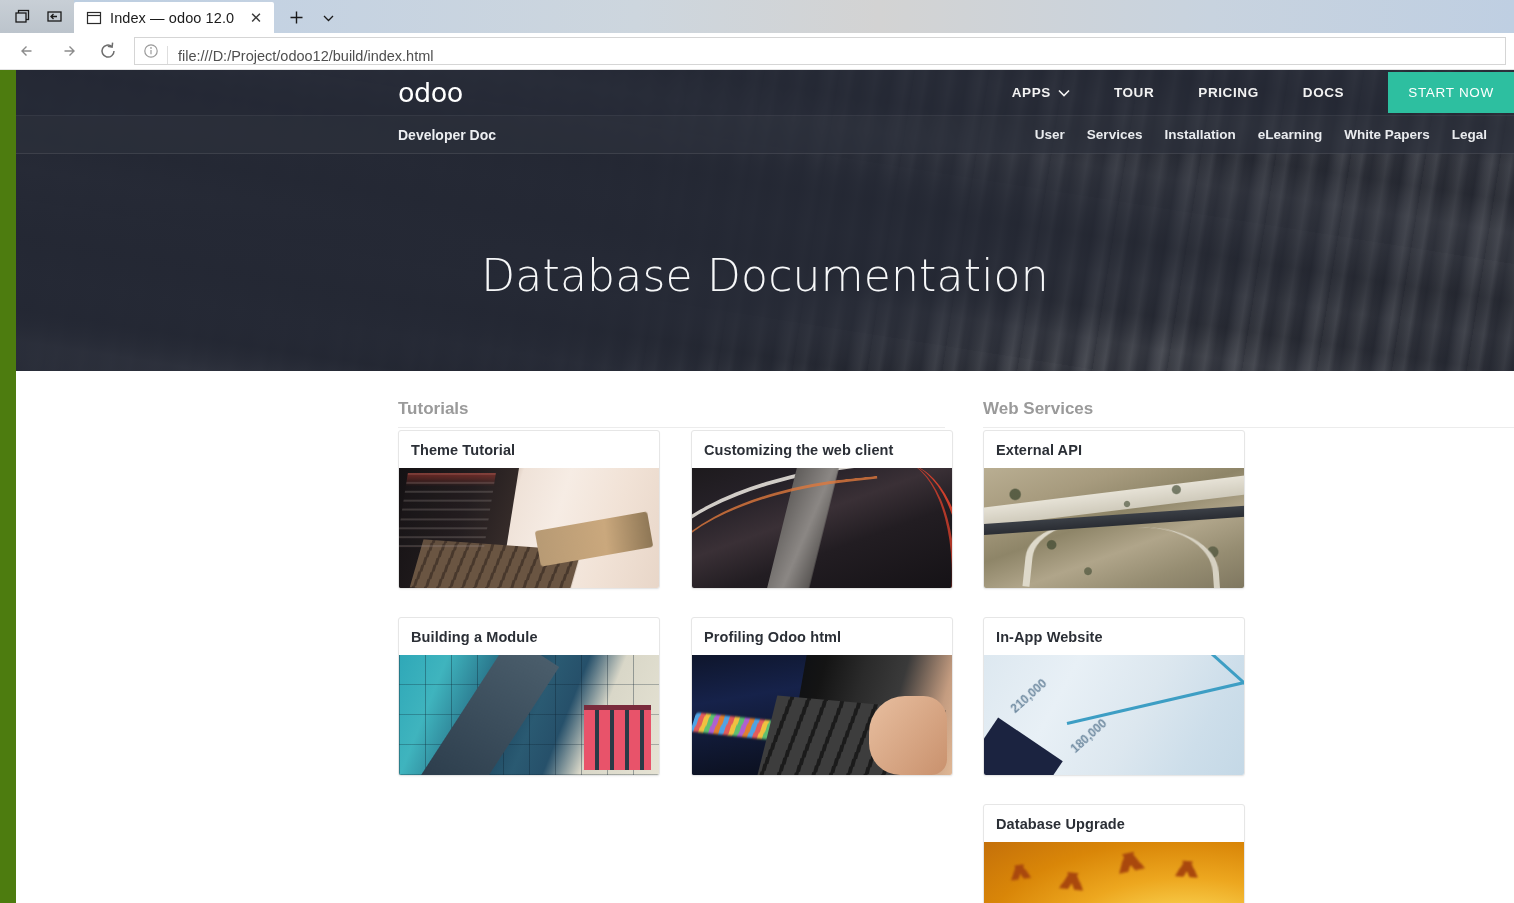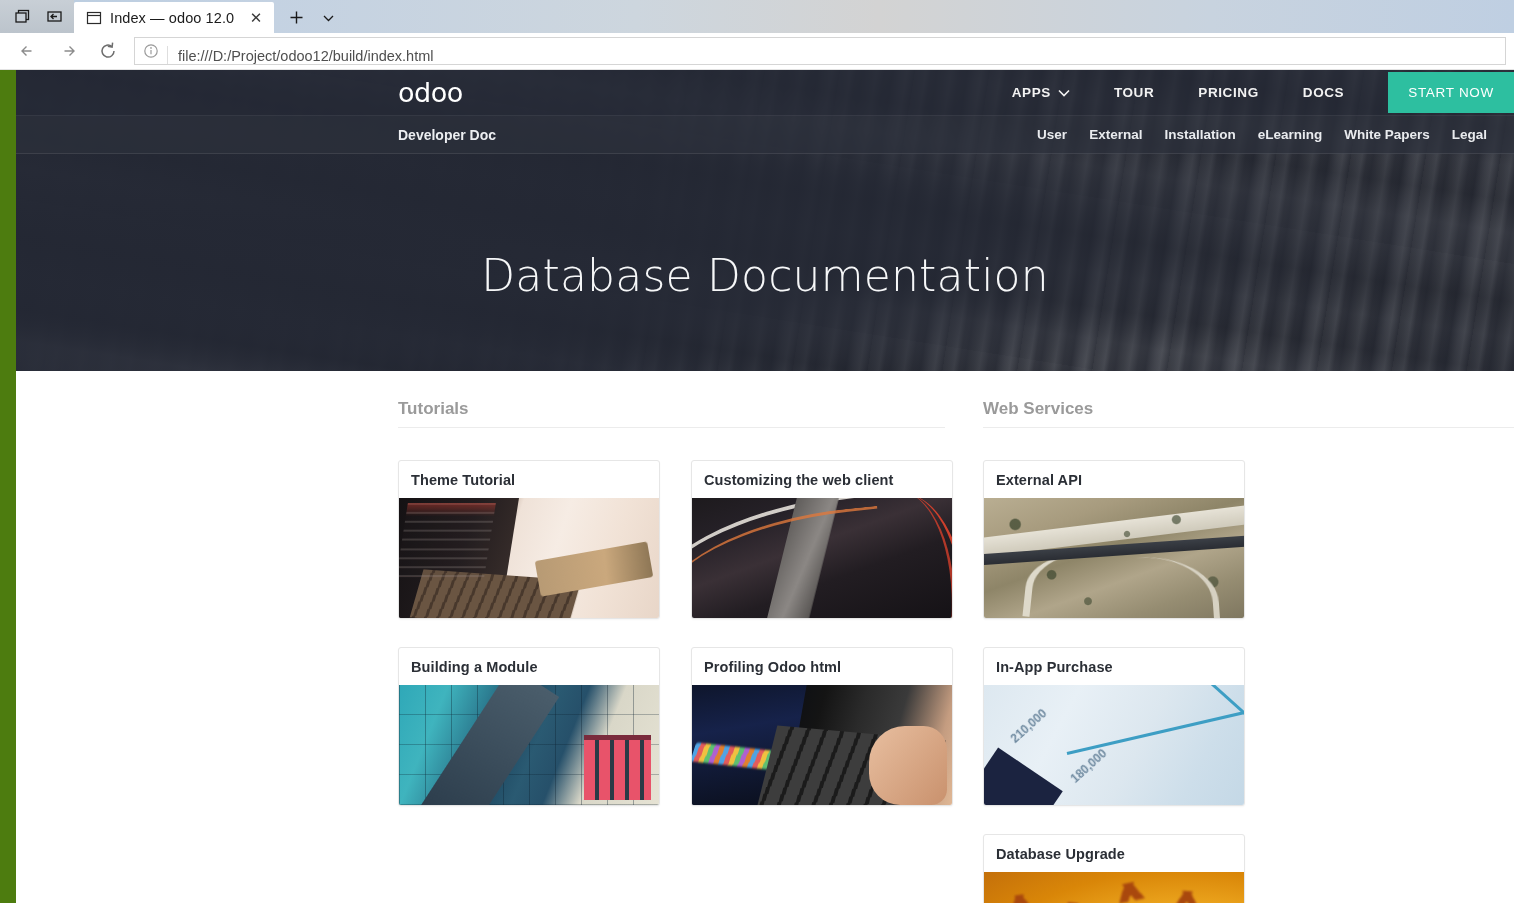"External" a.subnav-link { text: External -> Services }
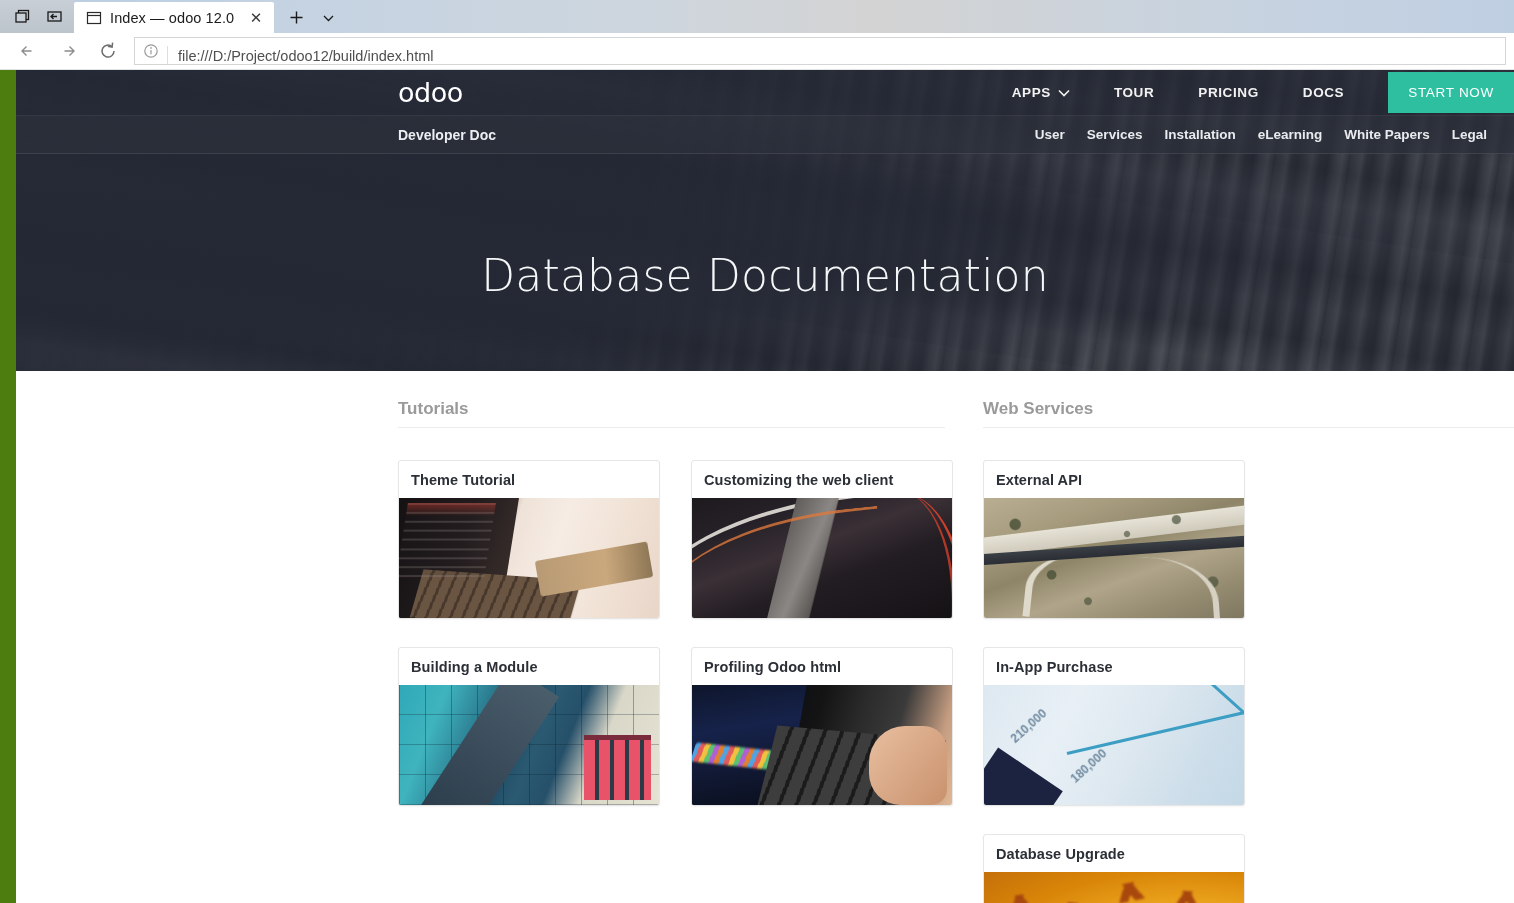"Tutorials" .section-head { margin-bottom: 32px -> 2px }
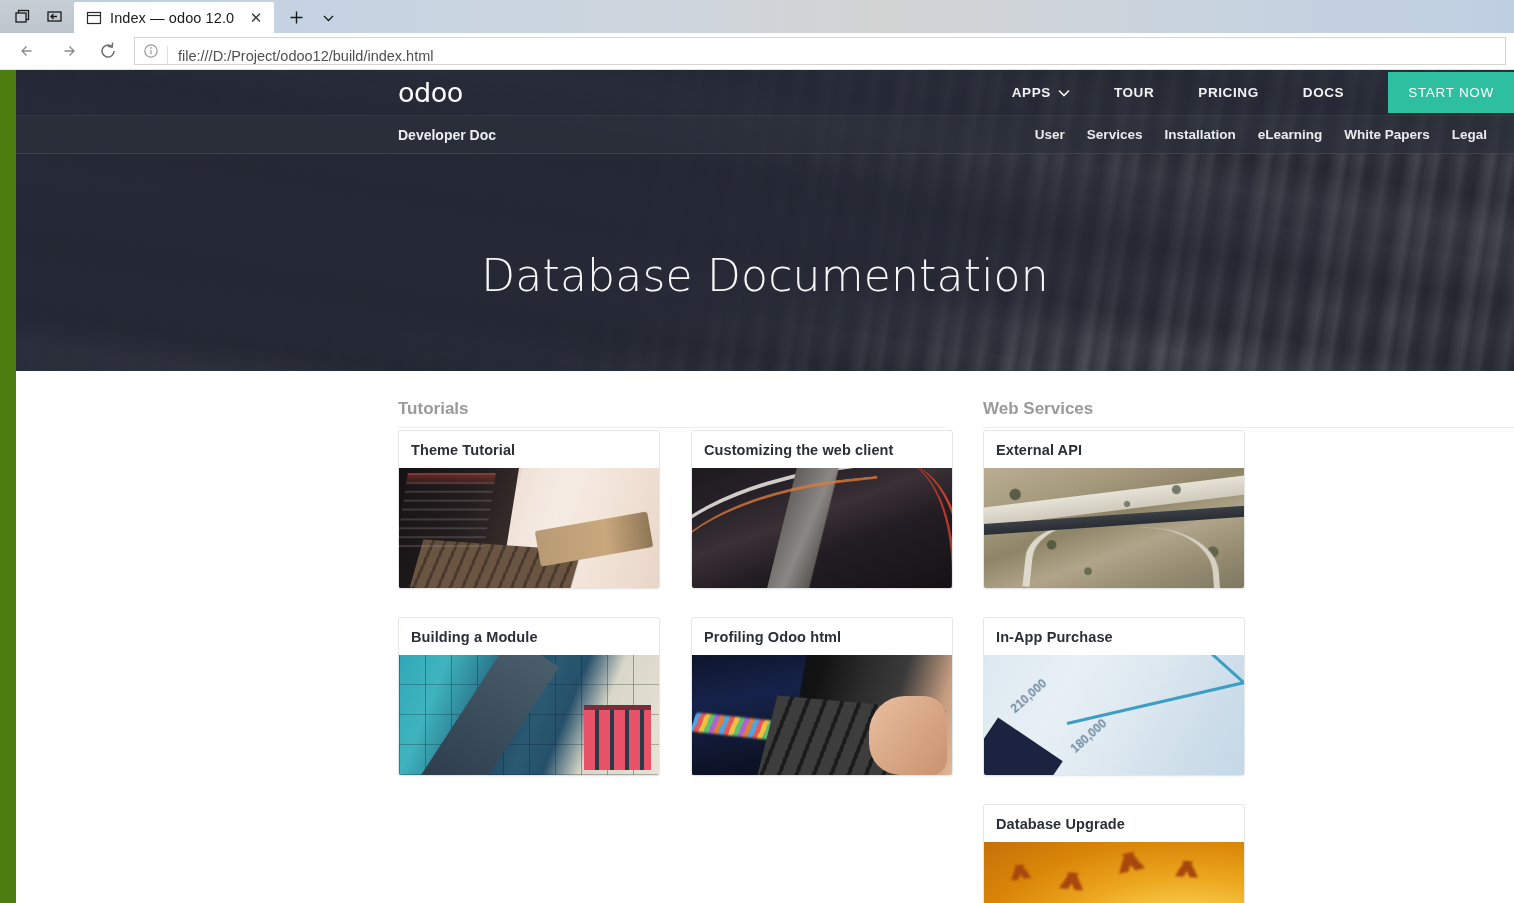"In-App Purchase" div.card-title { text: Purchase -> Website }
